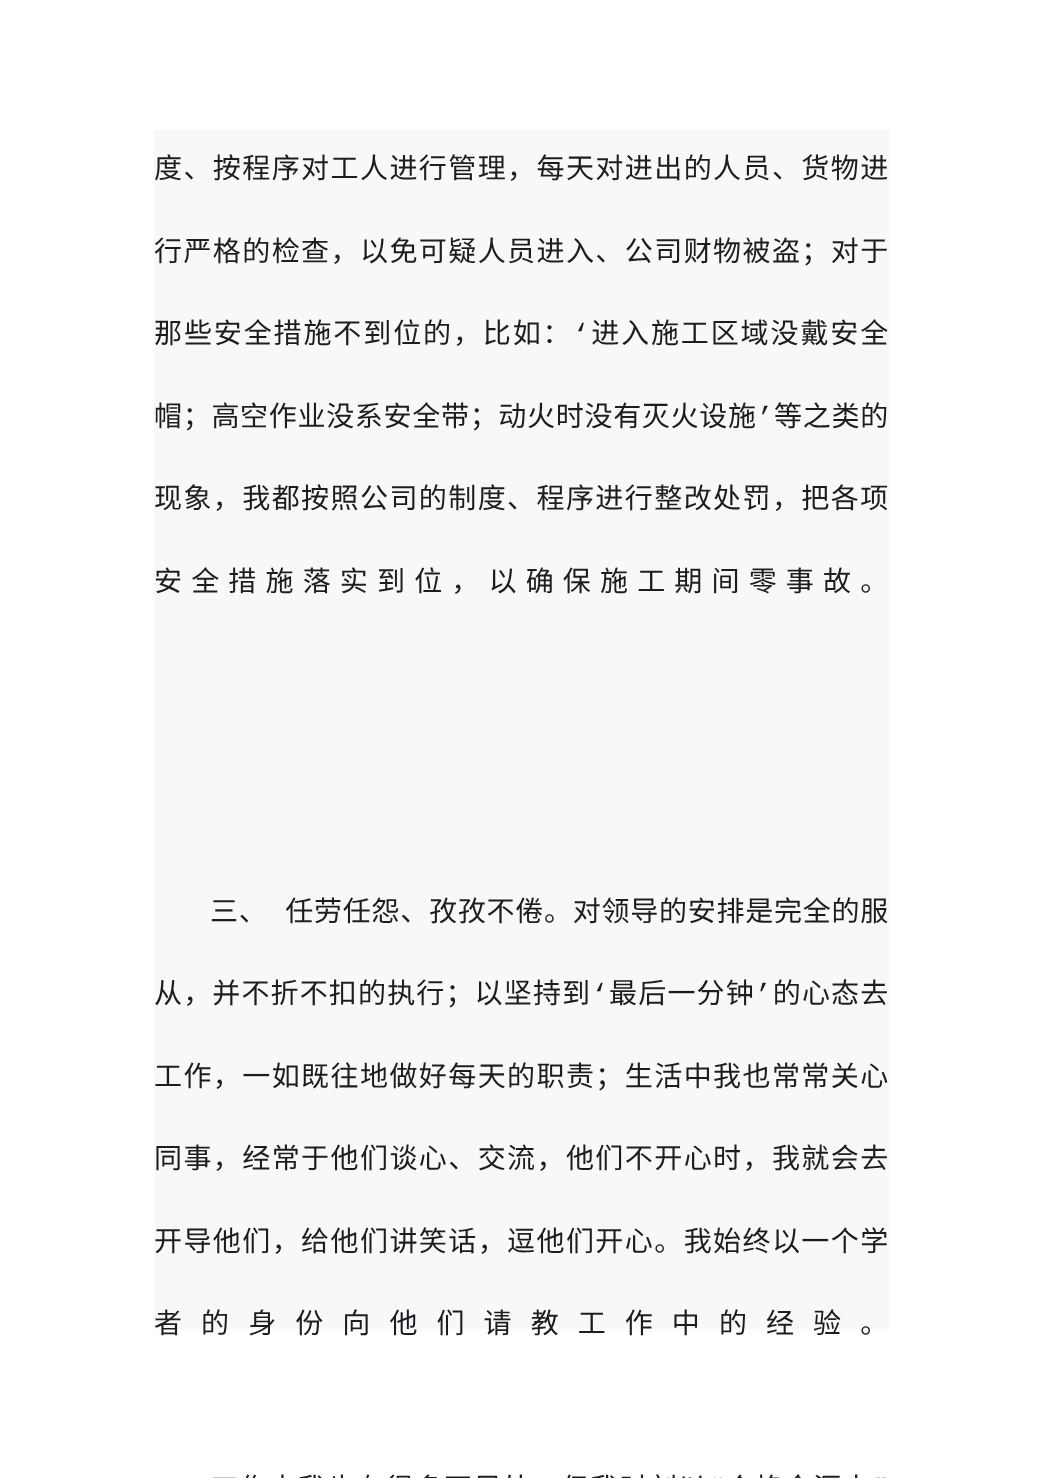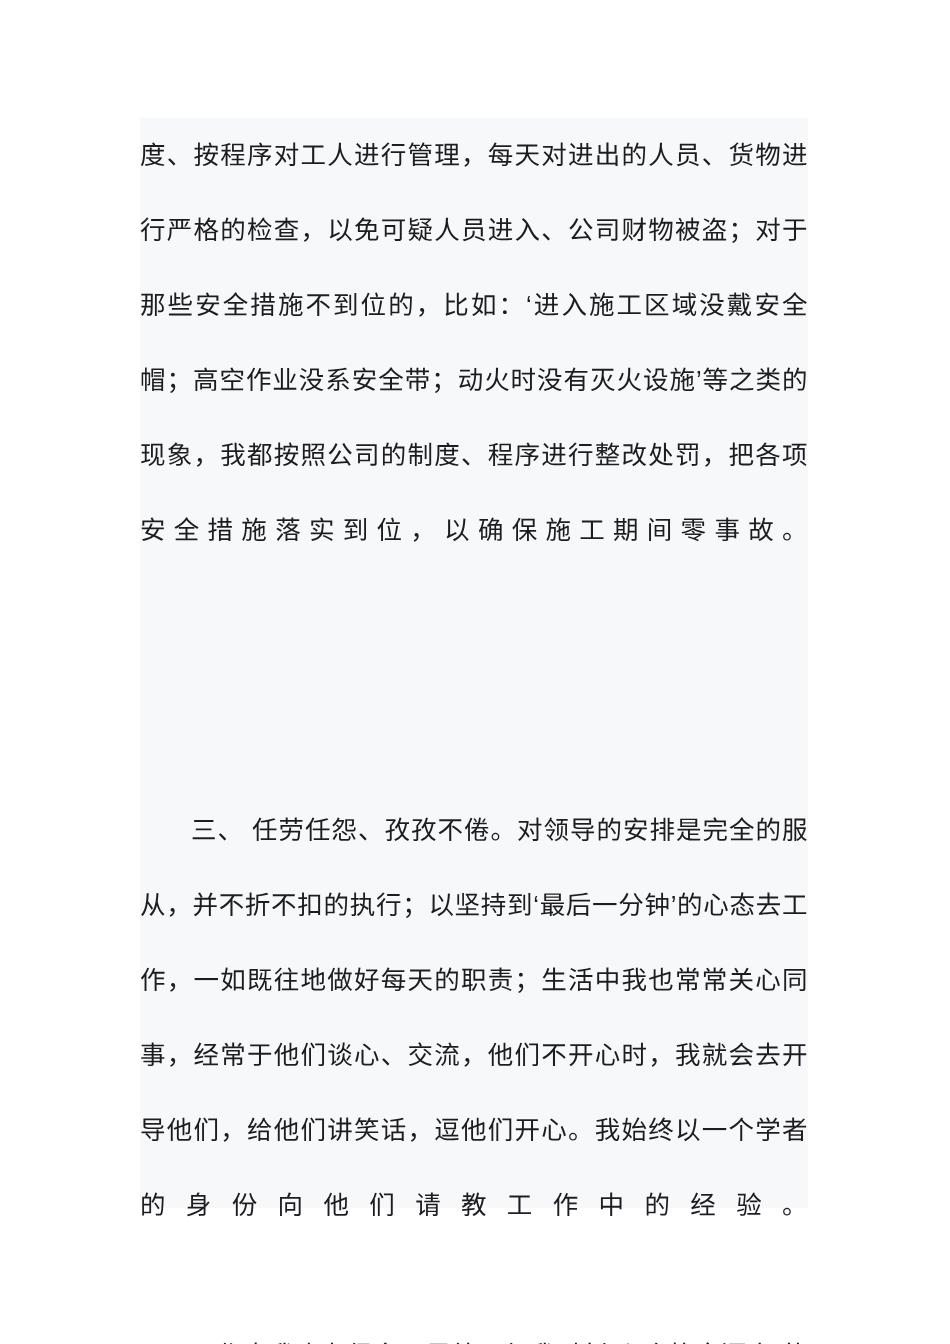"度、按程序对工人进行管理，每天对进出的人员、货物进行严格的检查，以免可疑人员进入" .para { font-family: Liberation Sans, sans-serif -> Liberation Mono, monospace }
